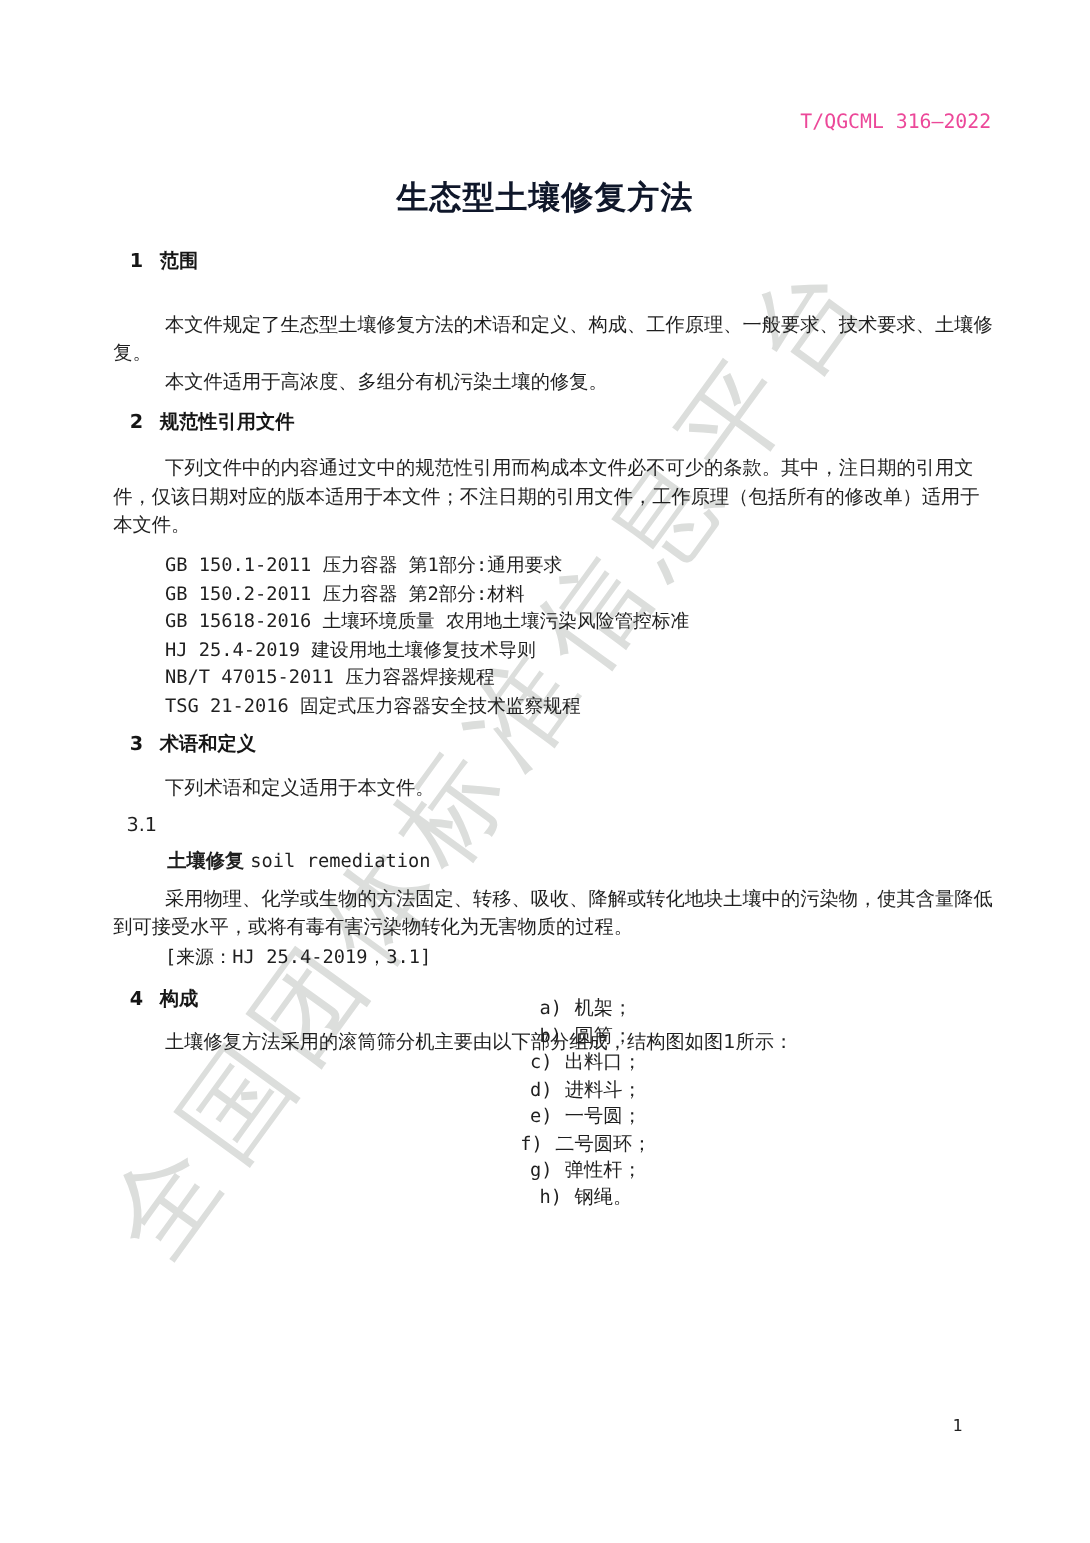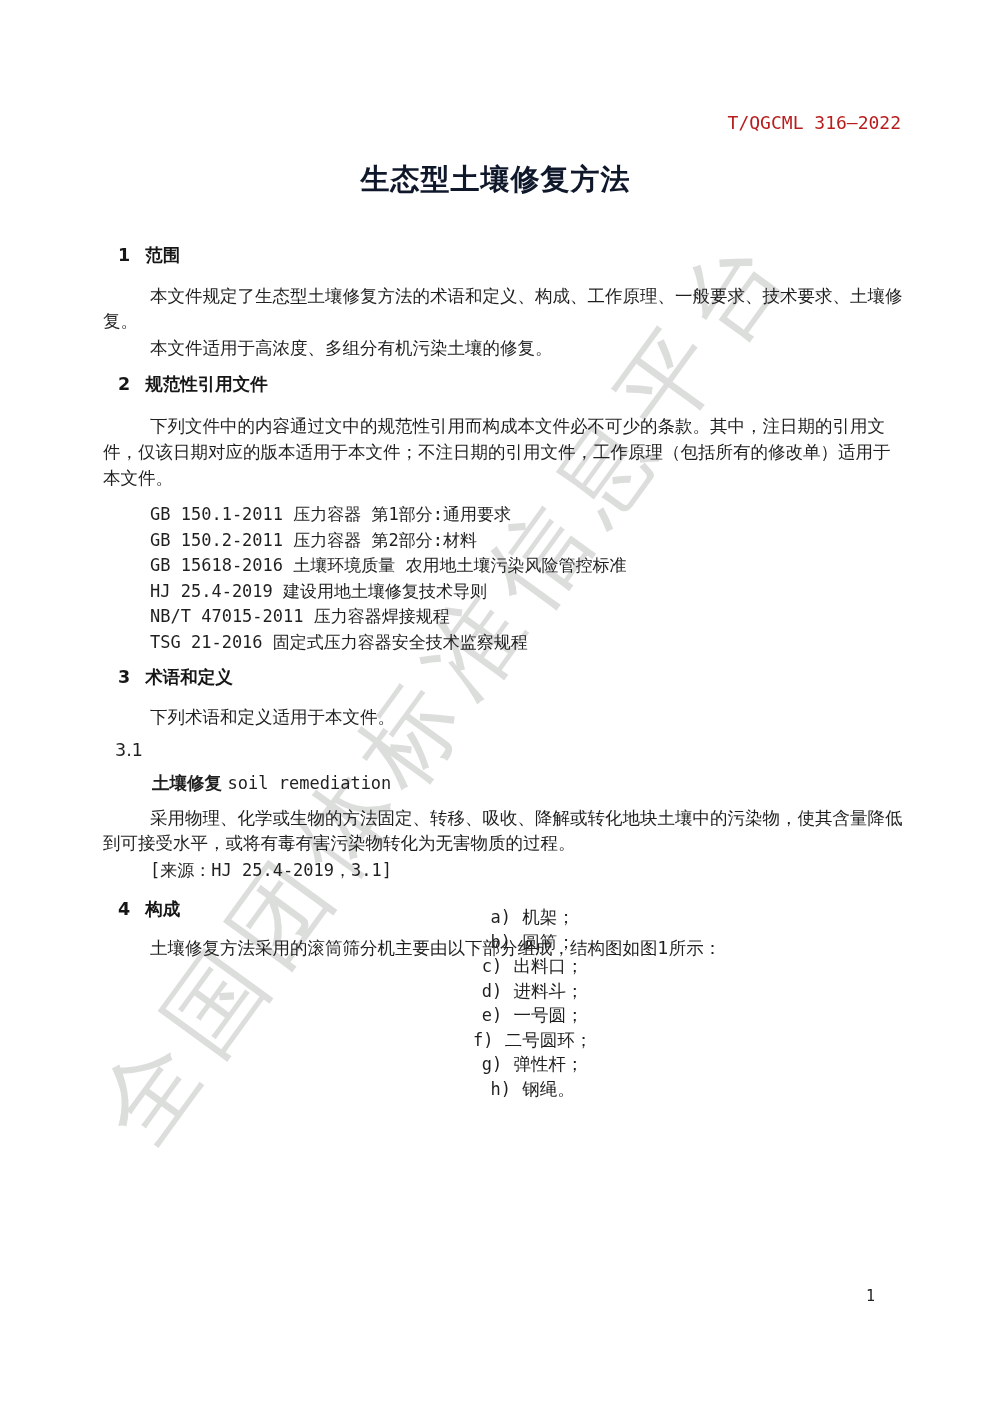"T/QGCML 316—2022" .doc-code { color: #b91c1c -> #ec4899; top: 112px -> 100px }
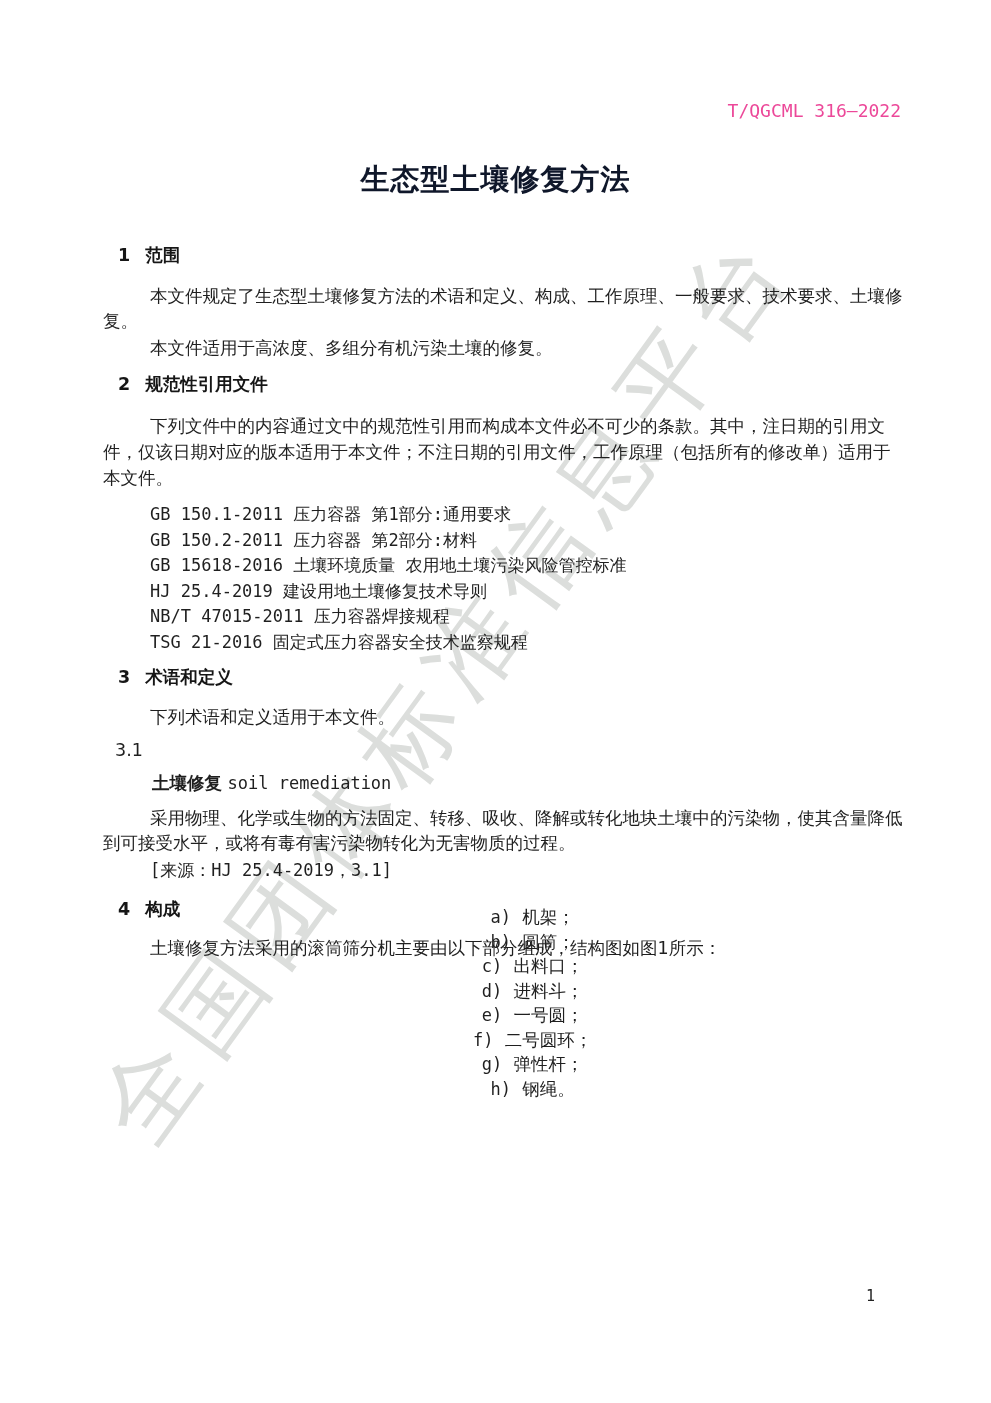"1 范围" div.content-block { top: 243px -> 226px }
